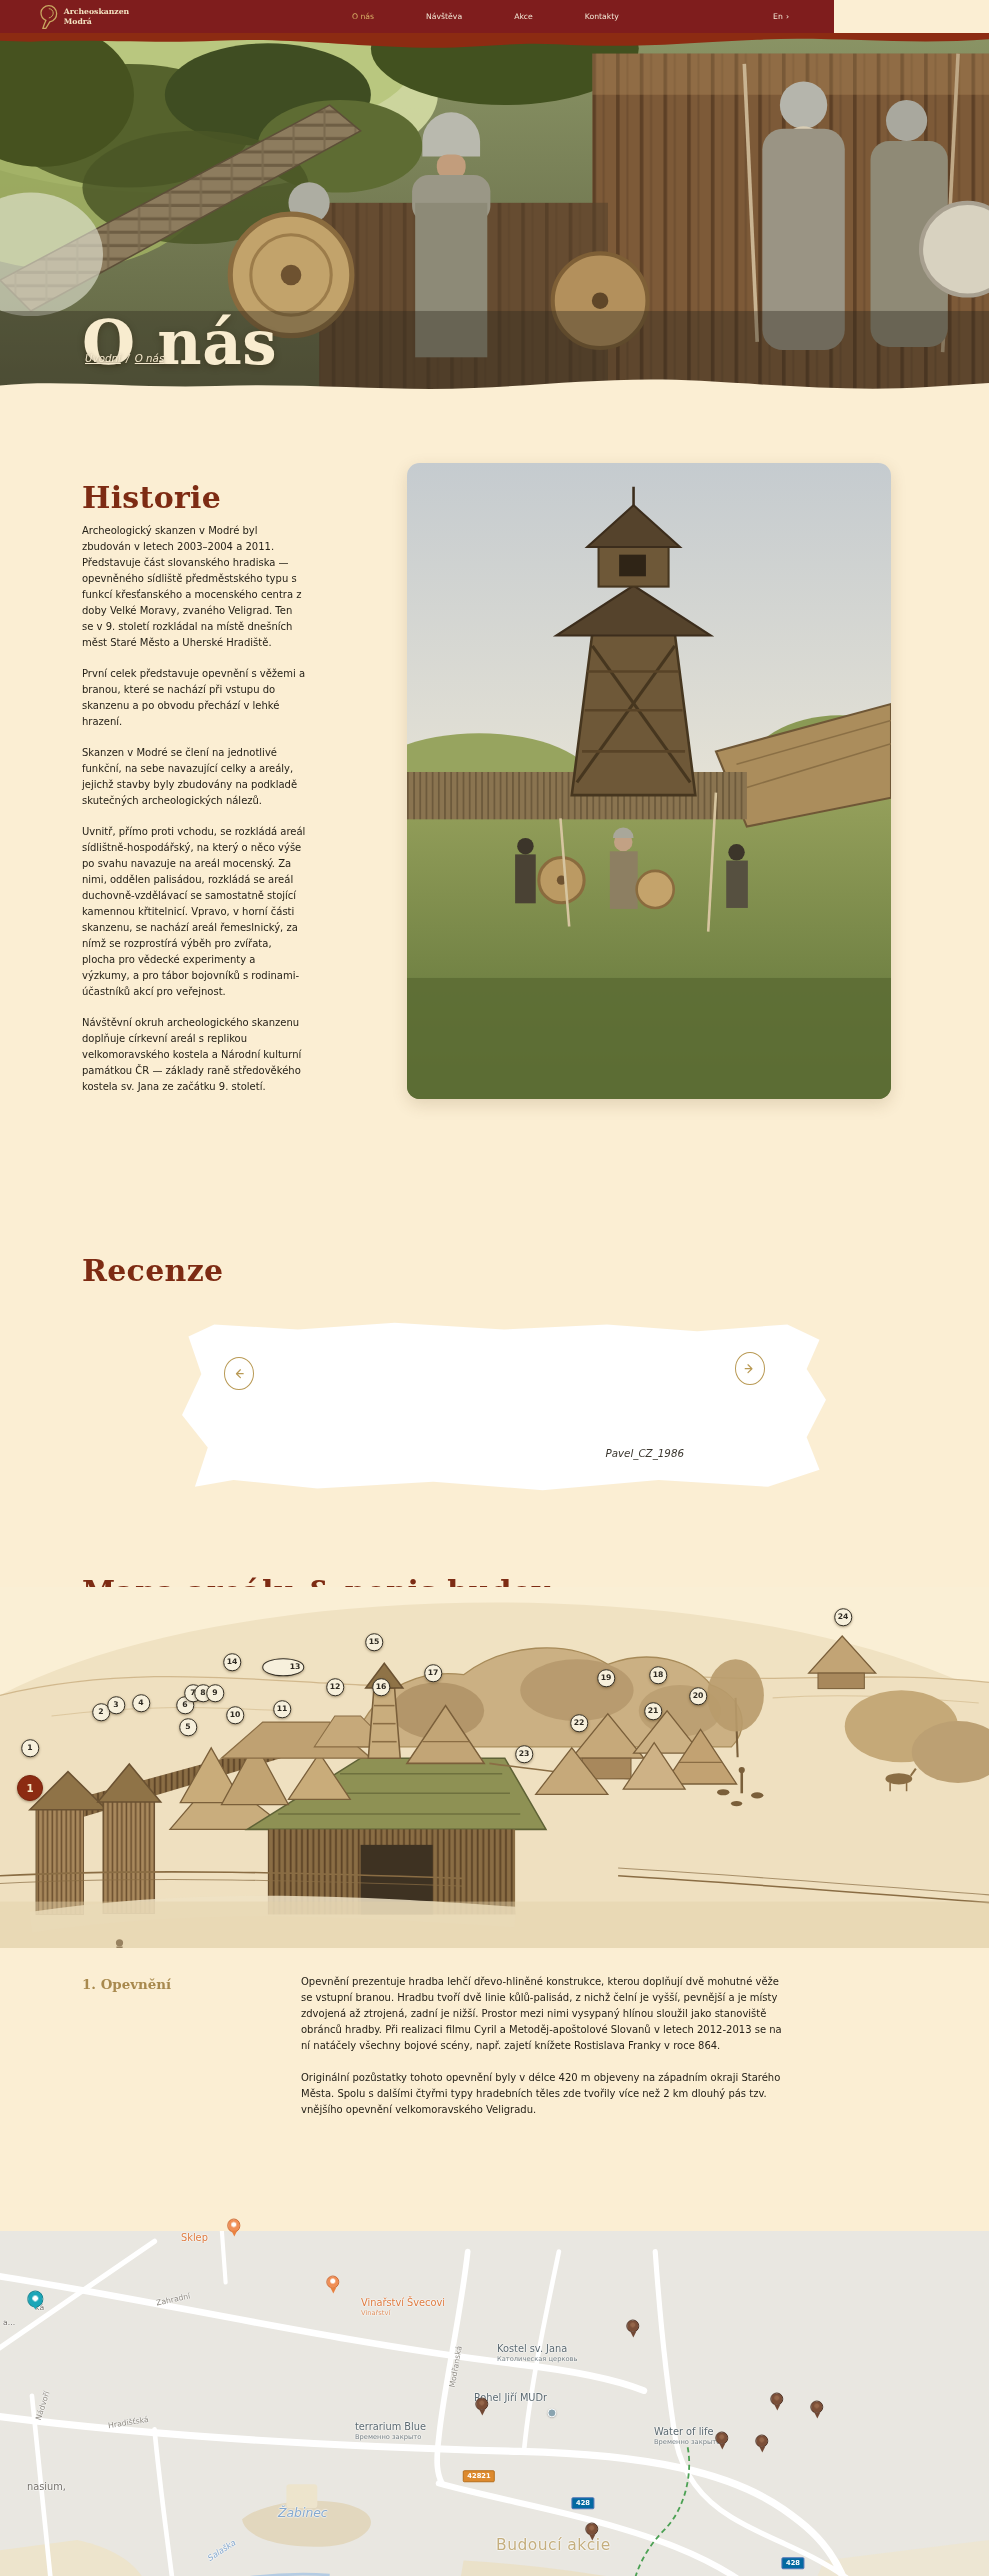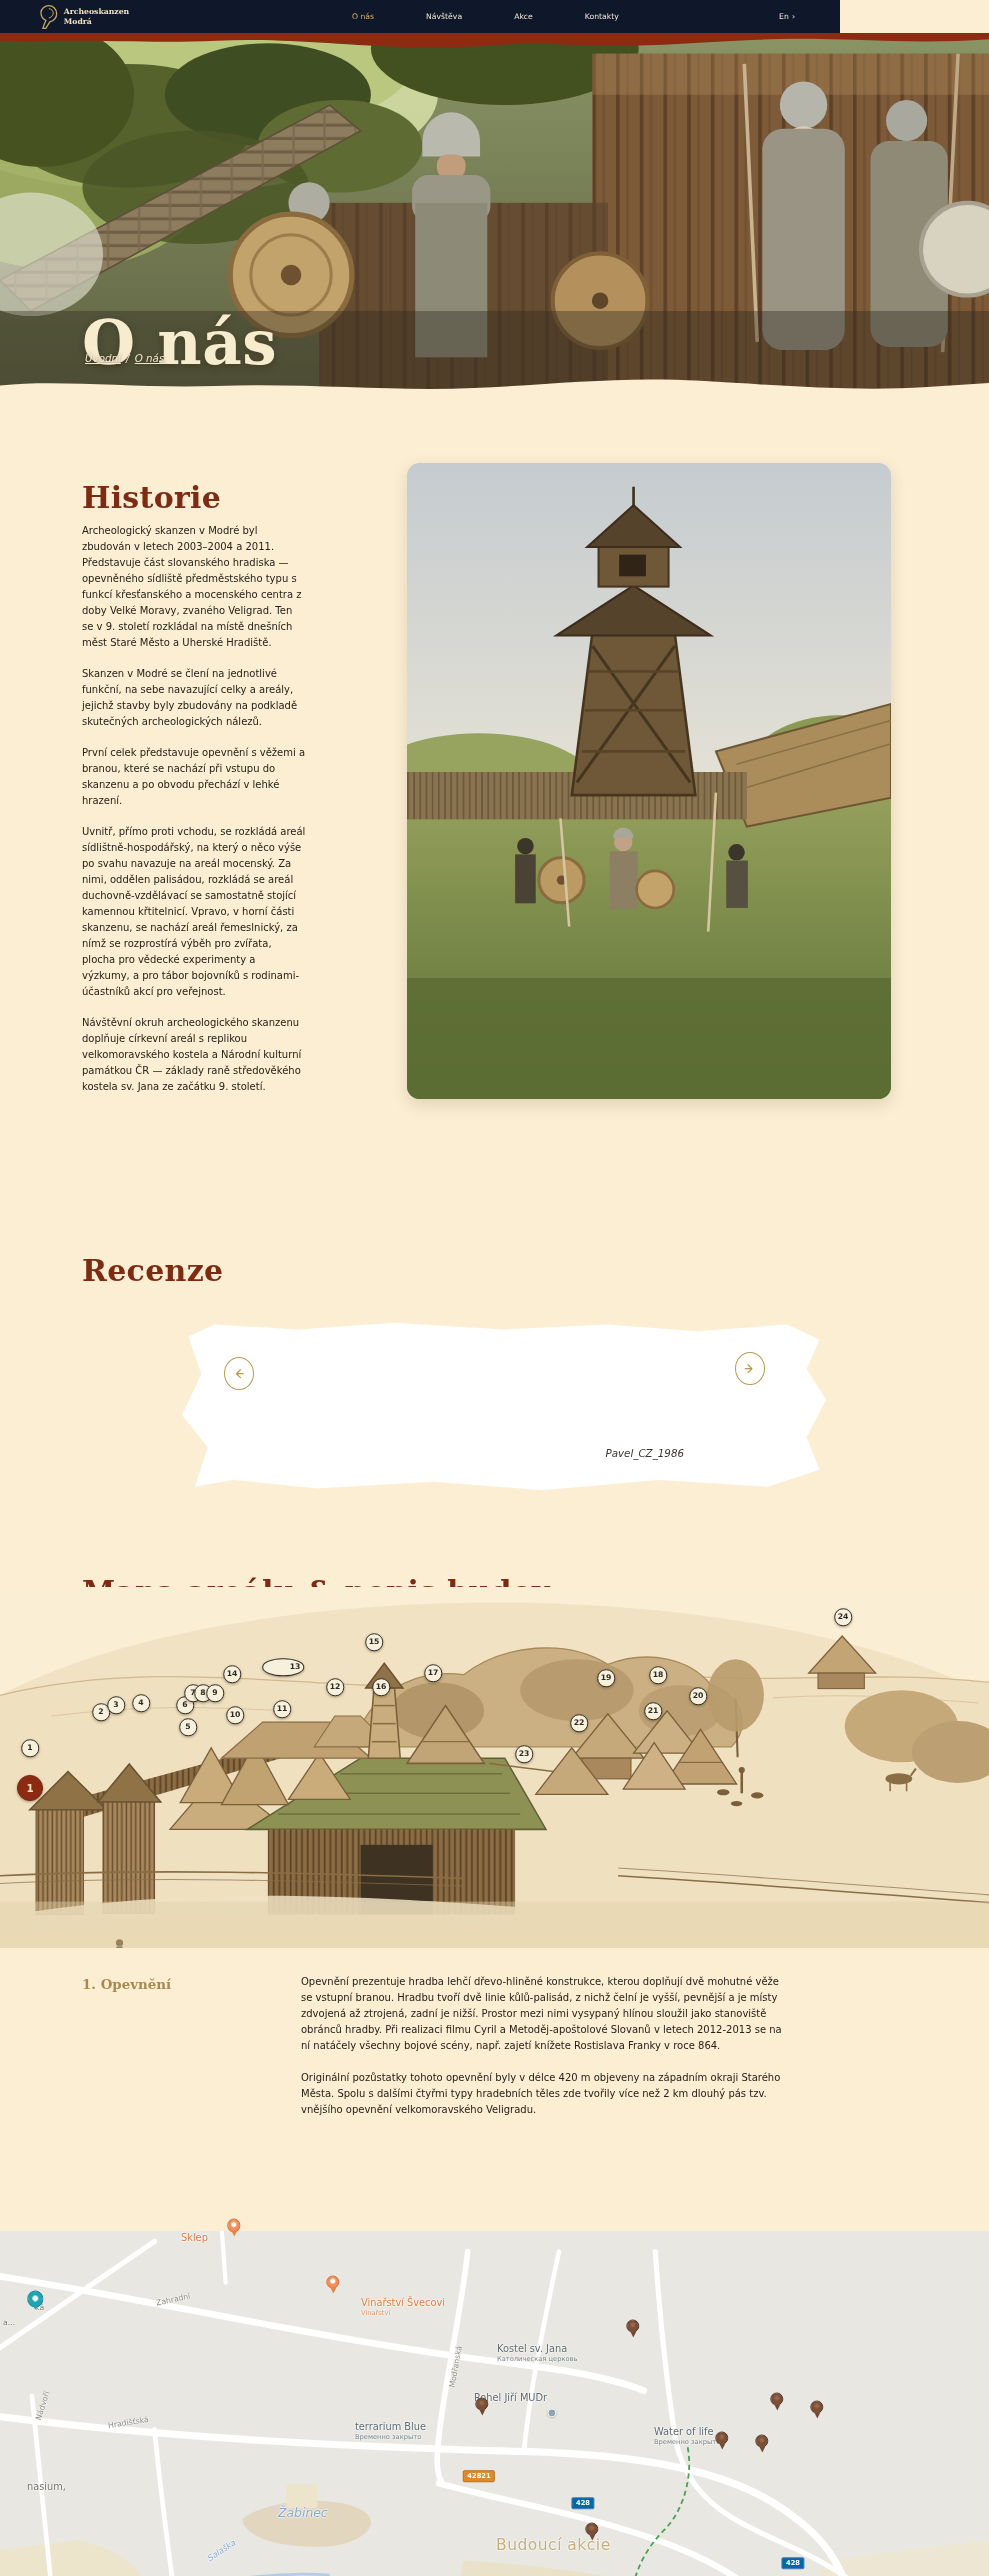"Archeoskanzen" #header { background: #0f172a -> #7f1d1d; padding-left: 6px -> none }
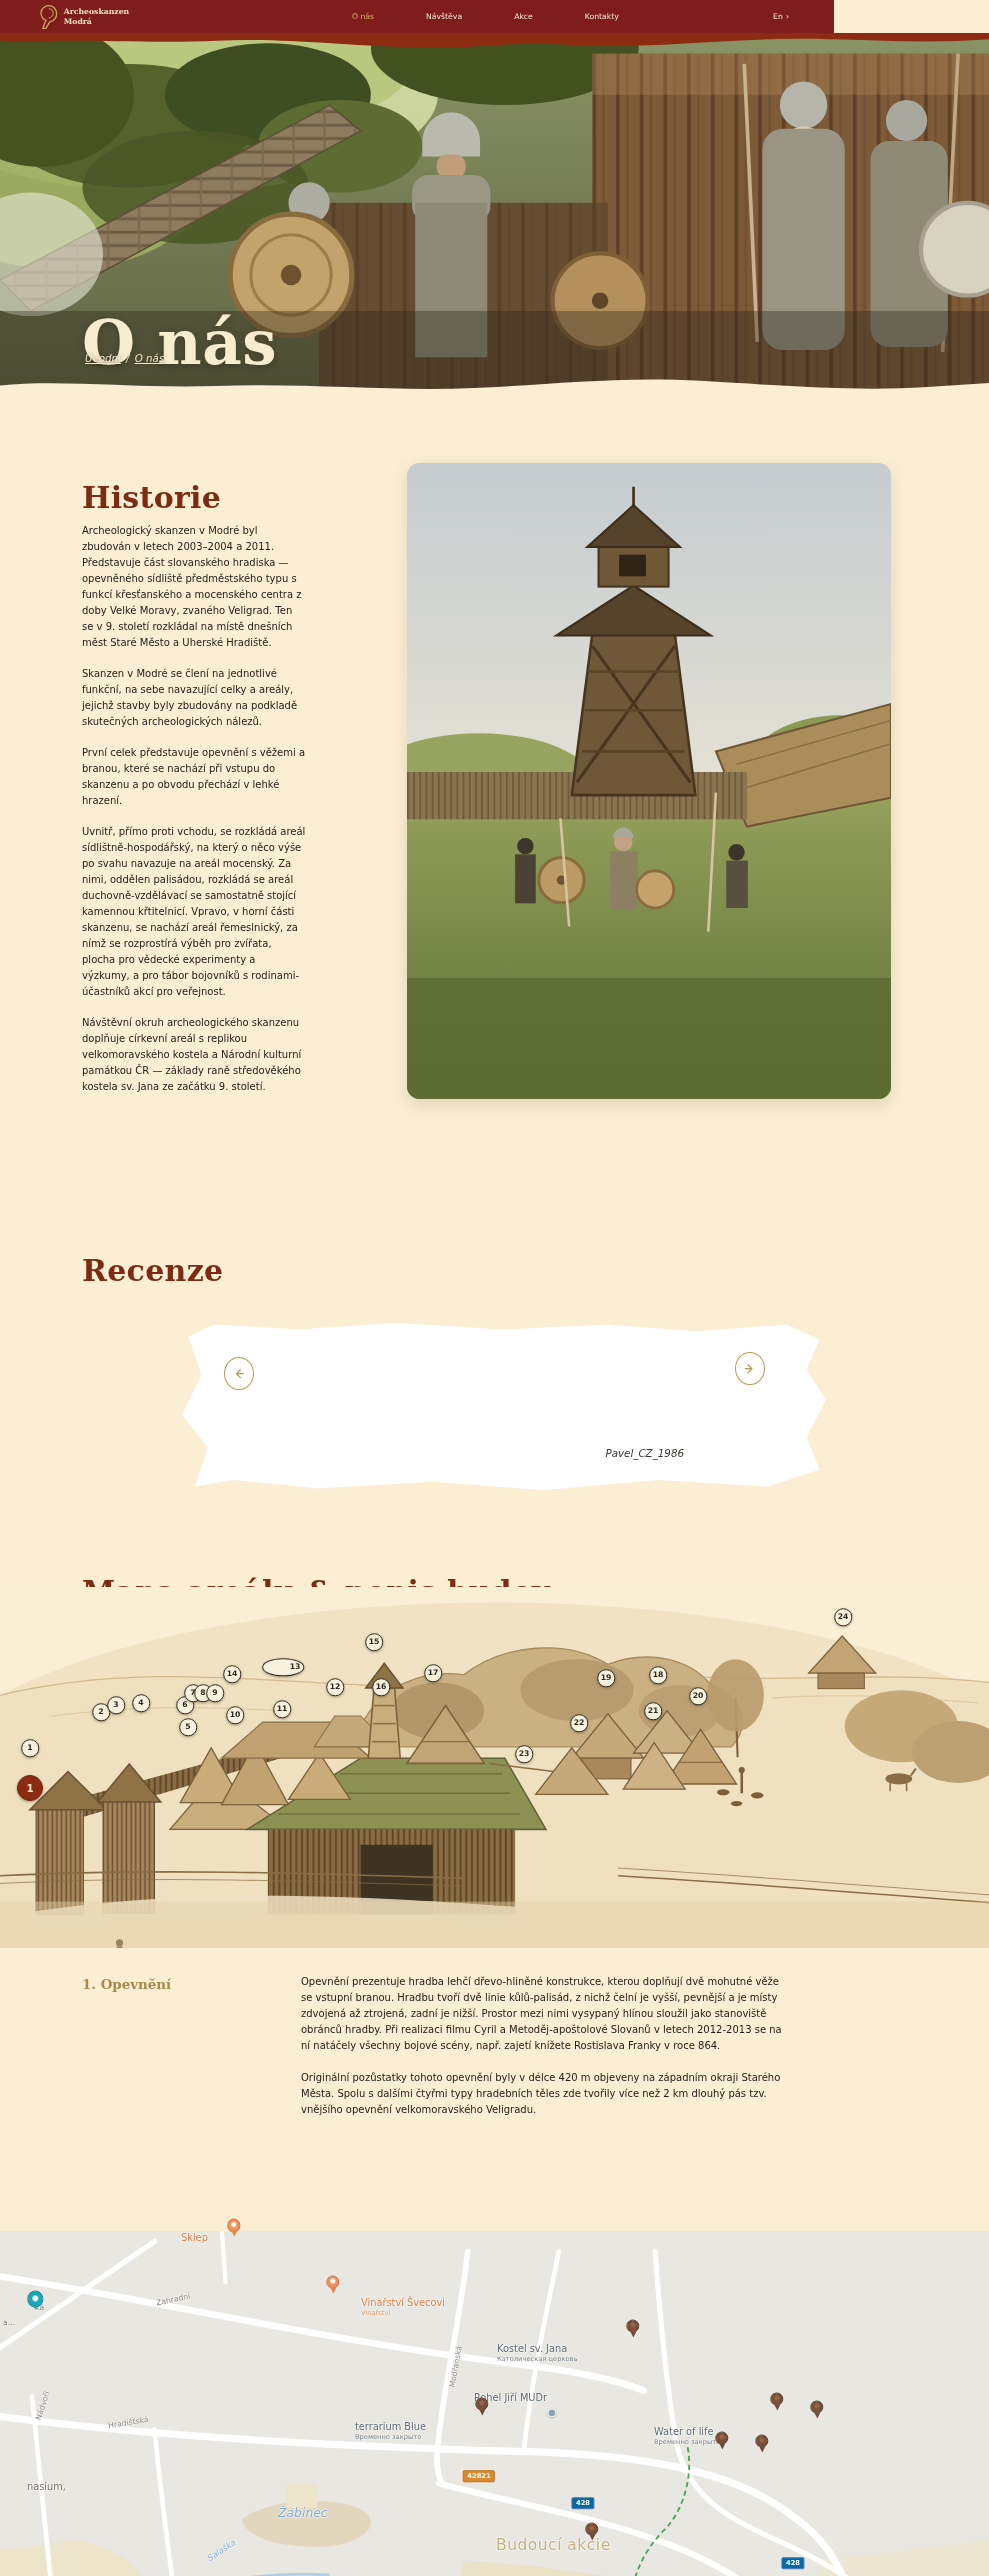"Skanzen v Modré se člení" p { order: before "První celek představuje opevnění s" -> after "První celek představuje opevnění s" }
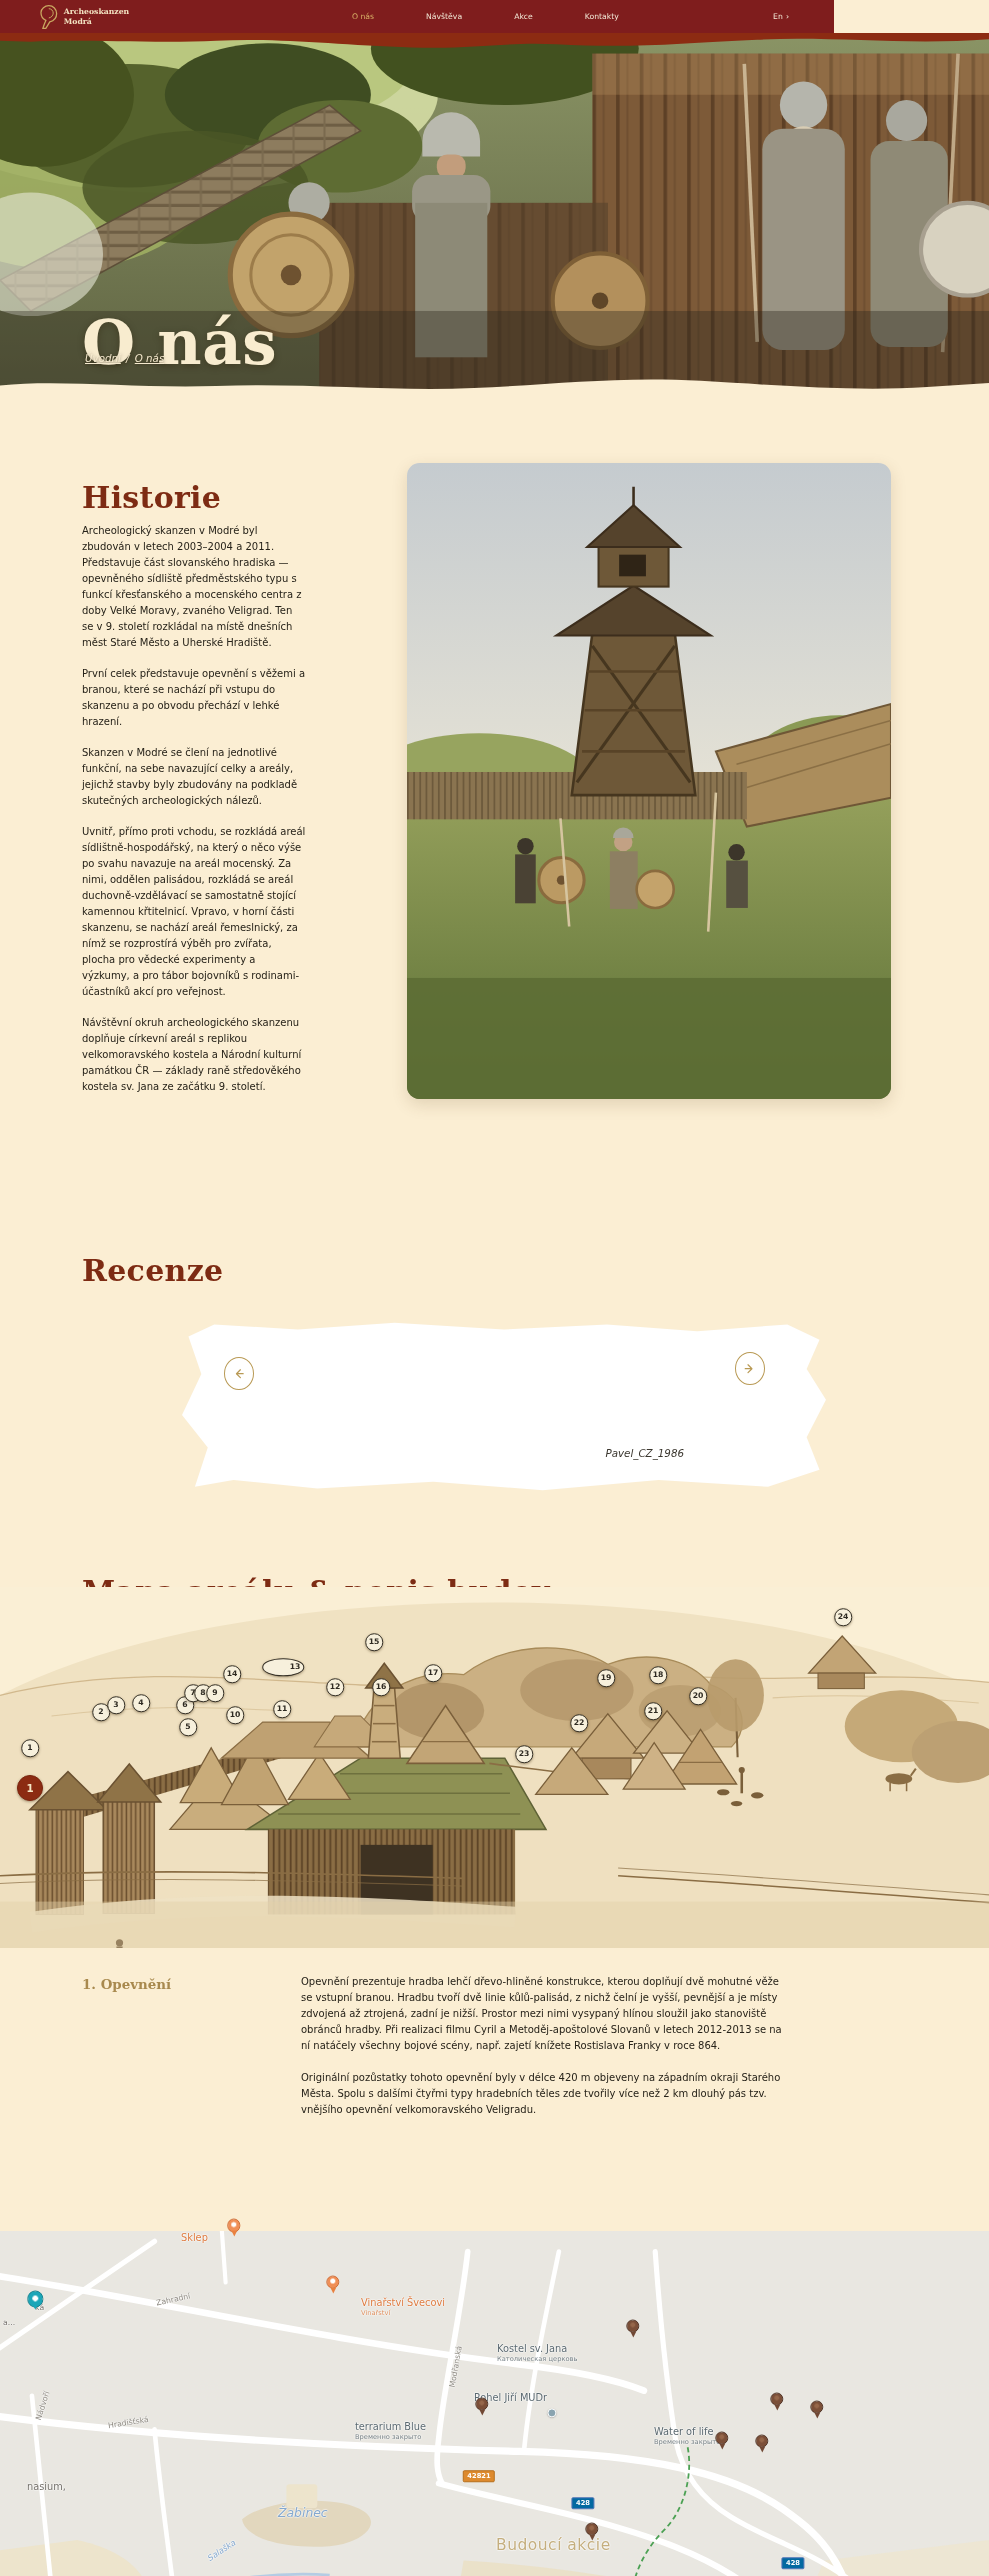"14" div.marker { top: 87px -> 75px }
